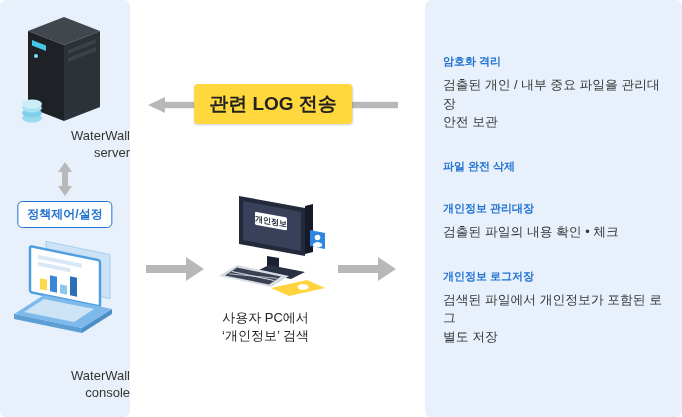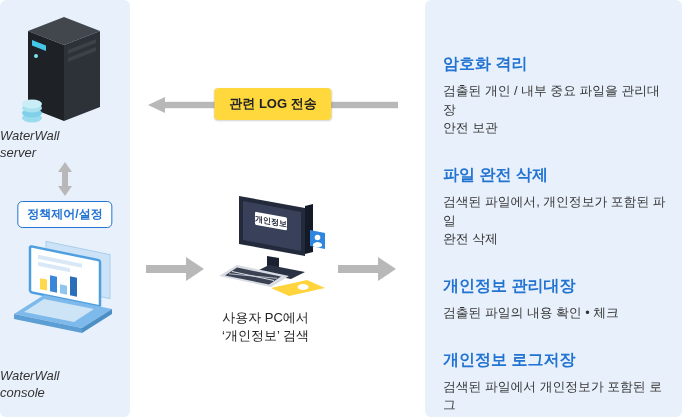"암호화 격리" .item-title { font-size: 16px -> 11px }
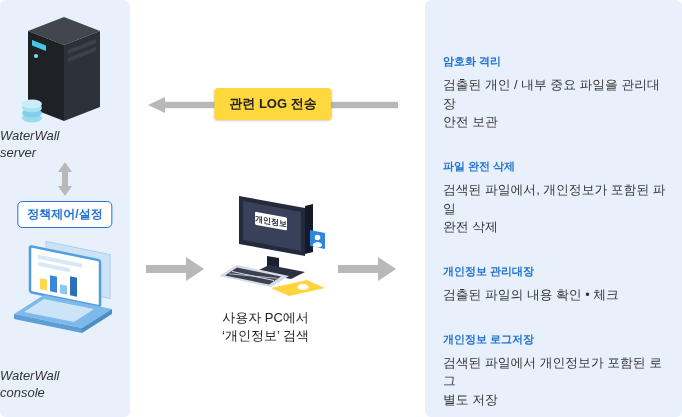"관련 LOG 전송" .badge { font-size: 13px -> 19px }
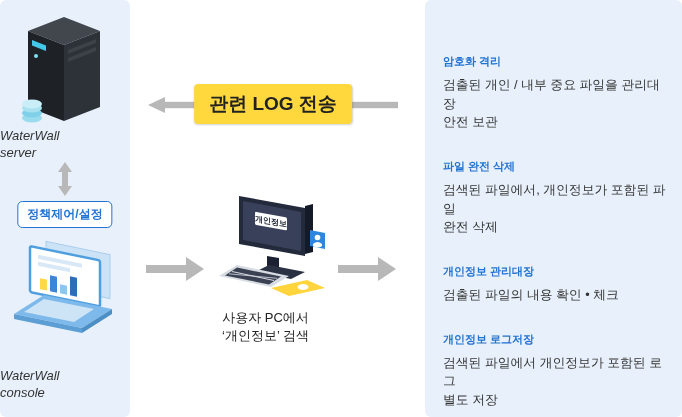"WaterWall" .center-text { font-style: italic -> none; text-align: left -> right }
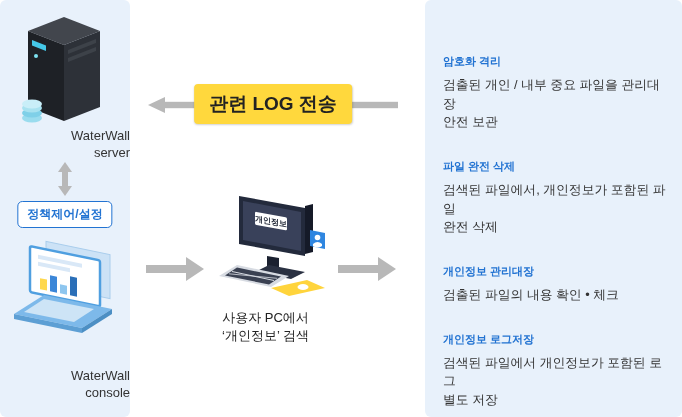"검색된 파일에서, 개인정보가 포함된 파일" div.item-desc { html: <div>검색된 파일에서, 개인정보가 포함된 파일 완전 삭제</div> -> none }
